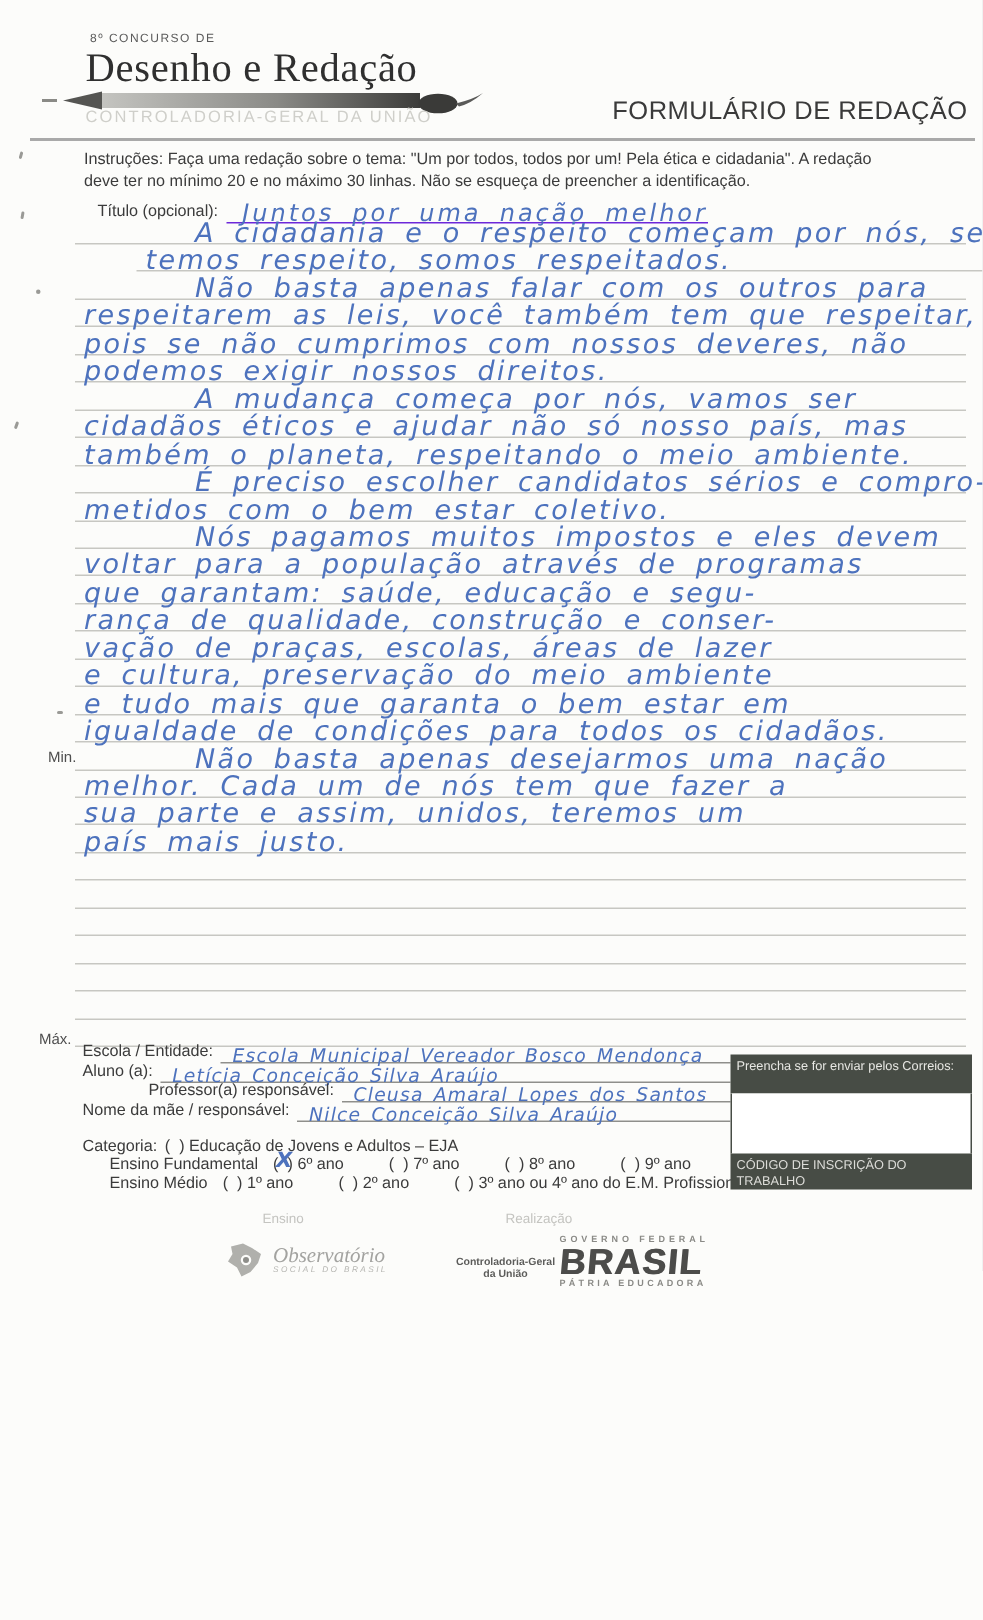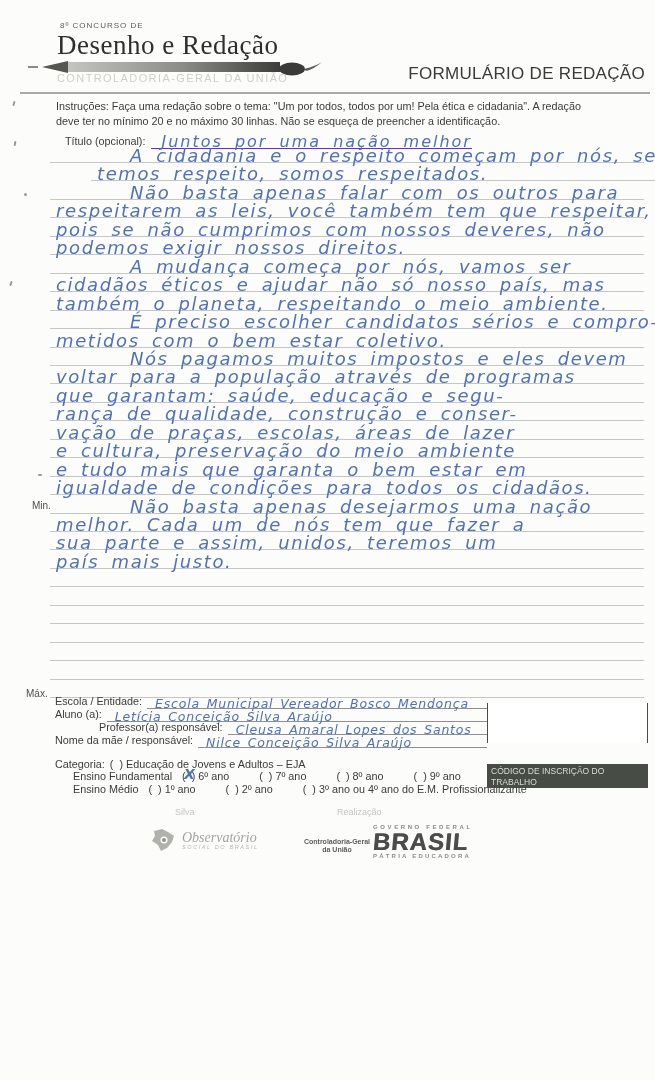"Preencha se for enviar pelos" div.correios-hdr { html: none -> <div>Preencha se for enviar pelos Correios:</div> }
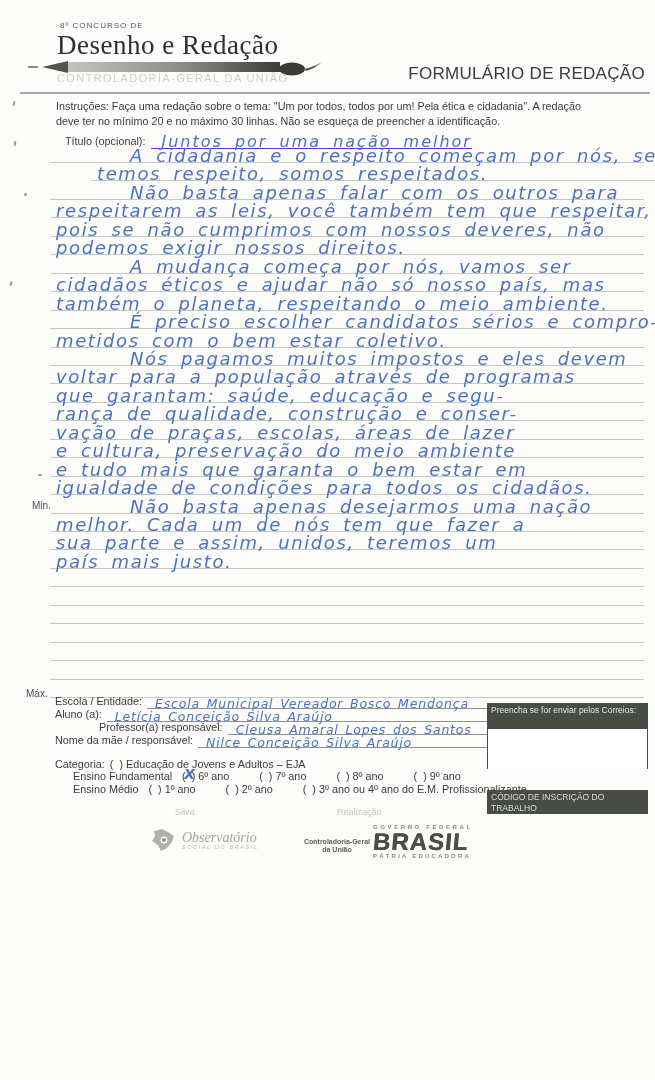"CÓDIGO DE INSCRIÇÃO DO TRABALHO" .correios-ftr { margin-top: 21px -> none }
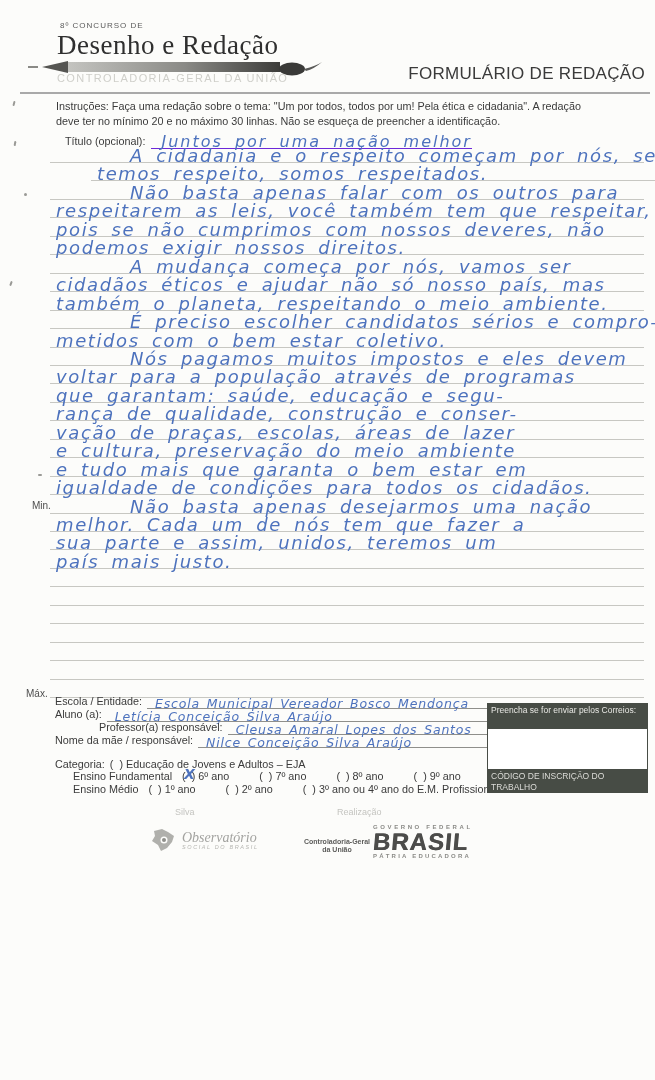"Silva" div.apoio-lbl { text: Silva -> Ensino }
